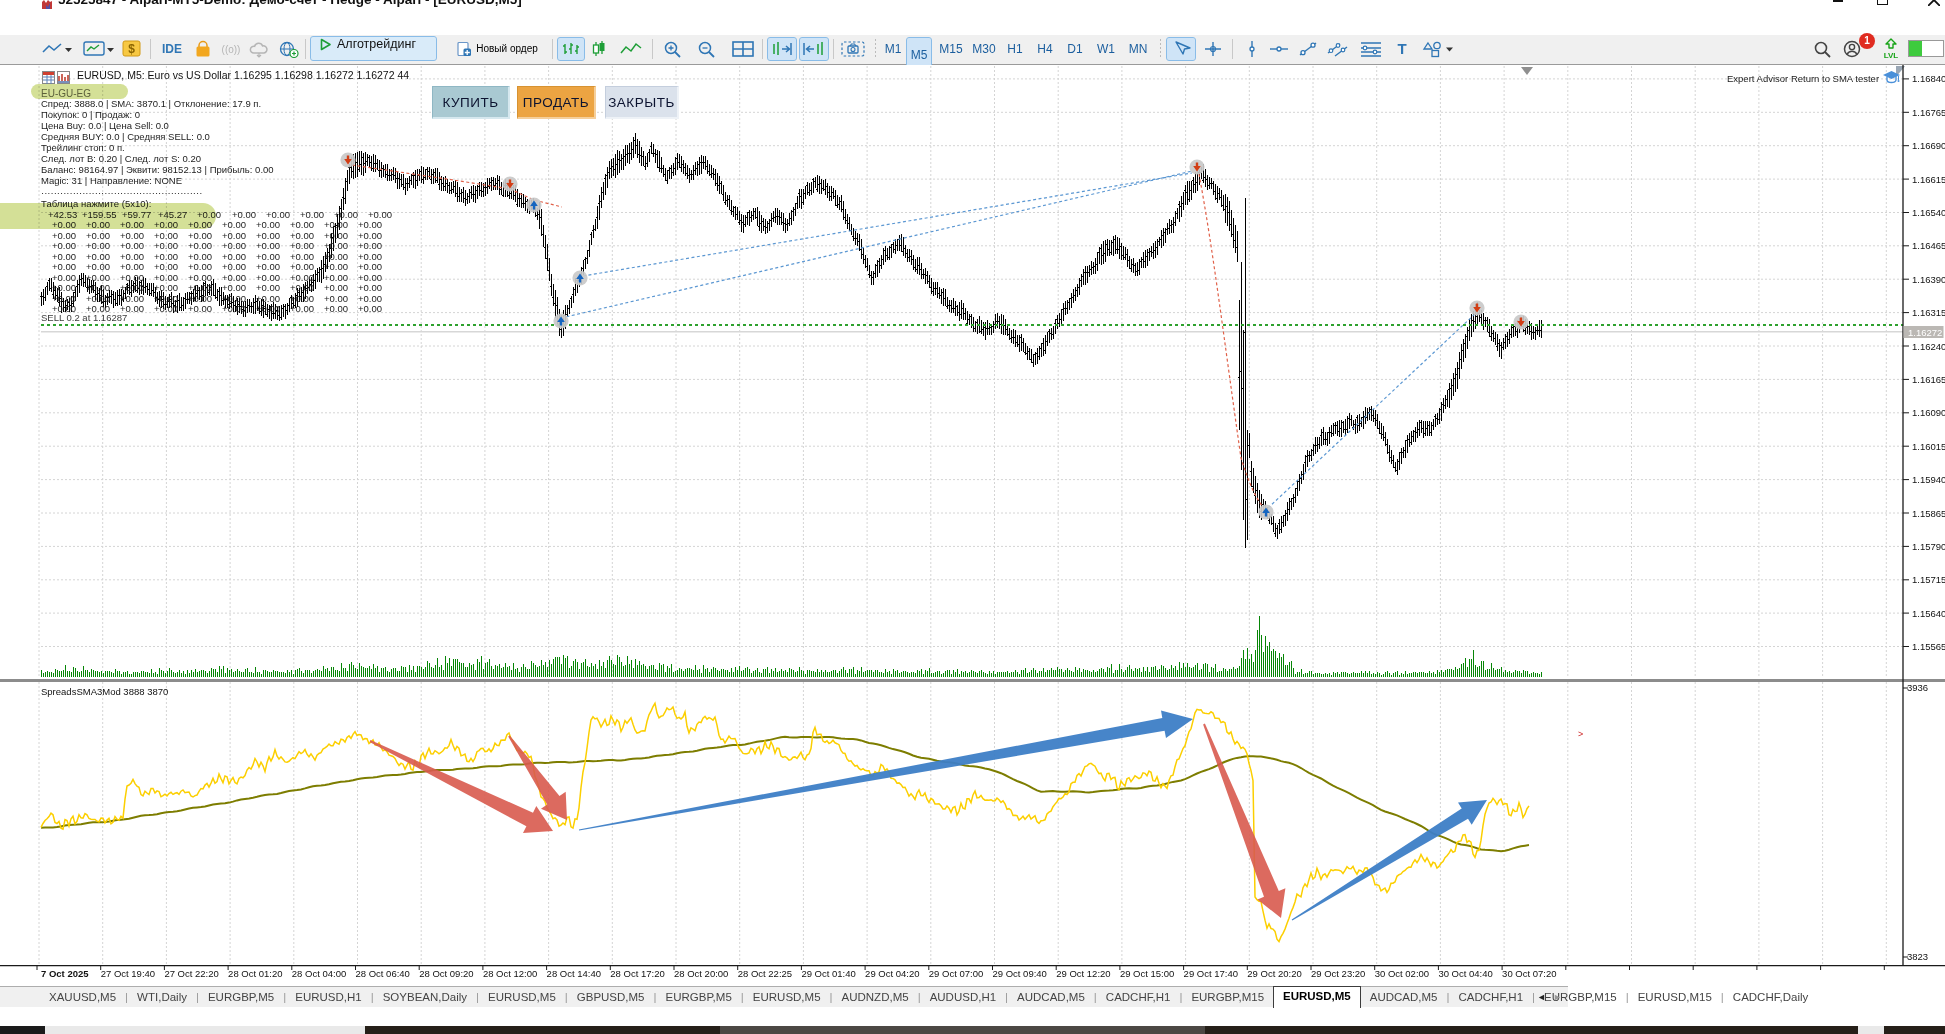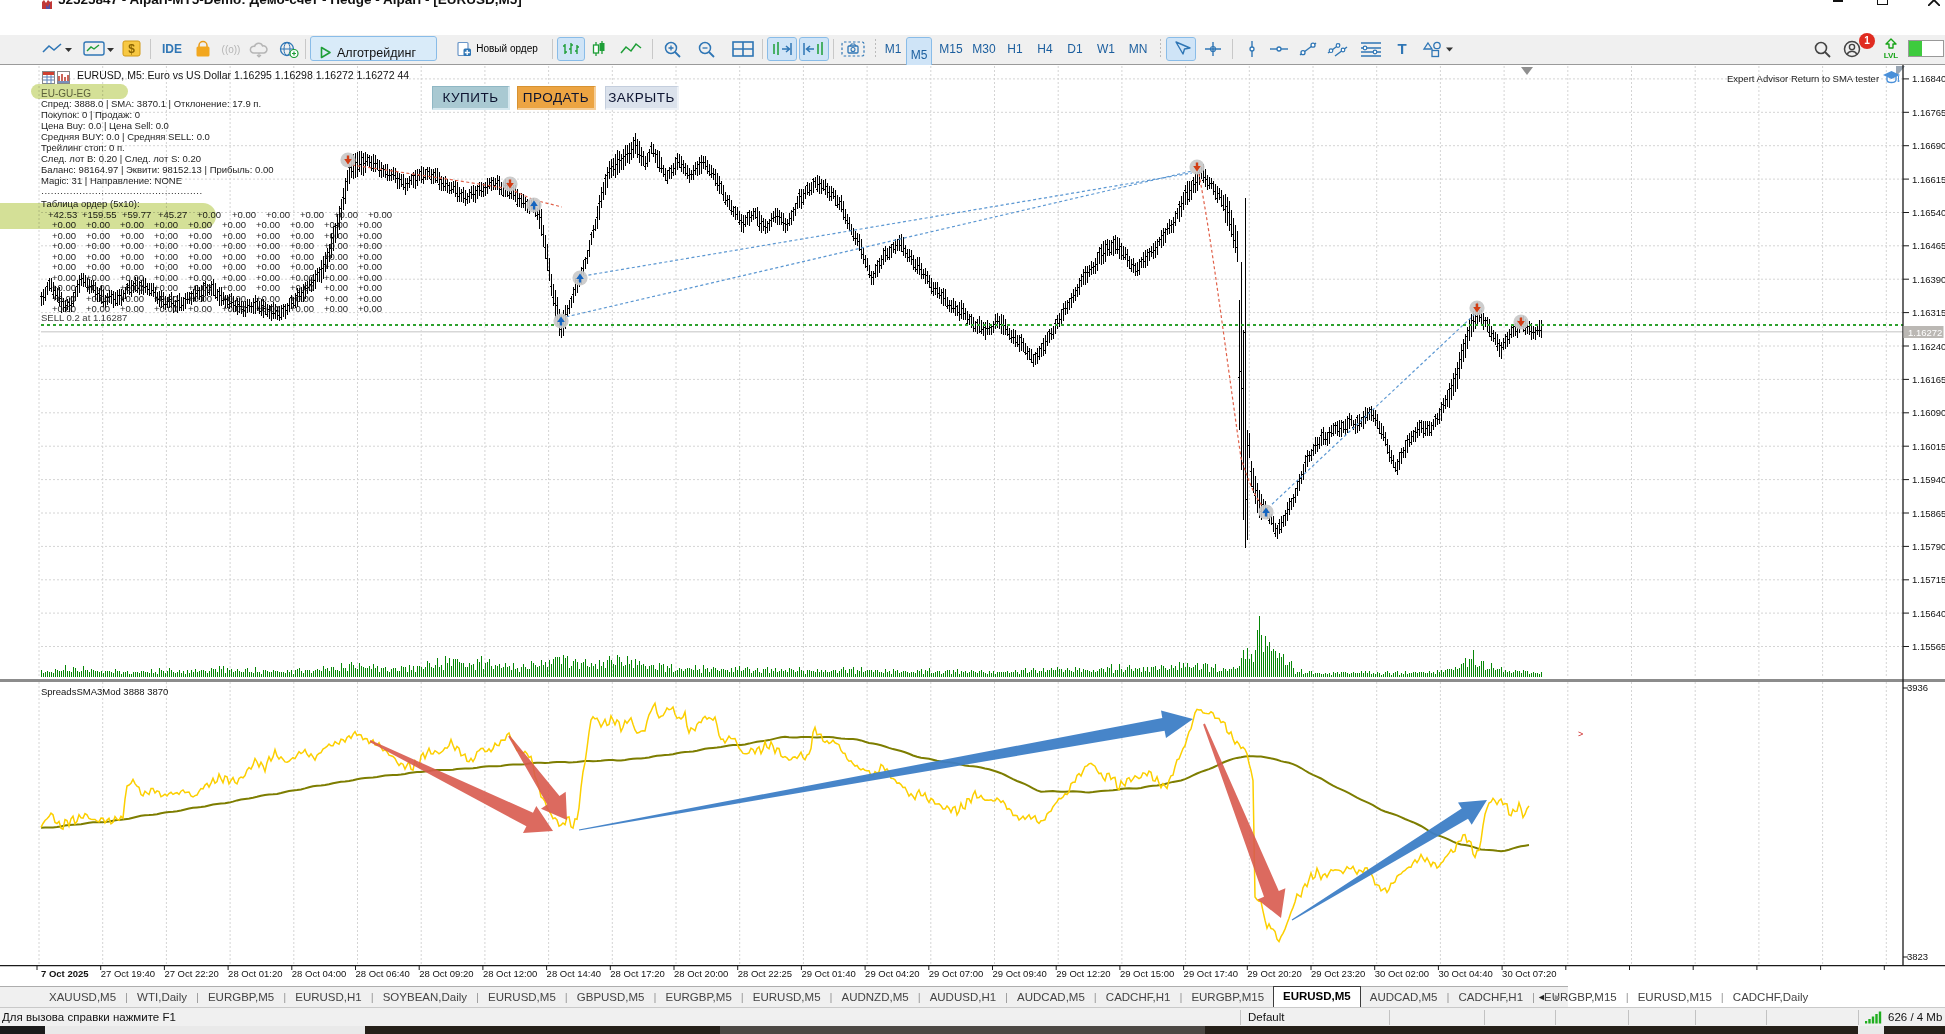"Алготрейдинг" .tbtn { align-items: flex-end -> flex-start }
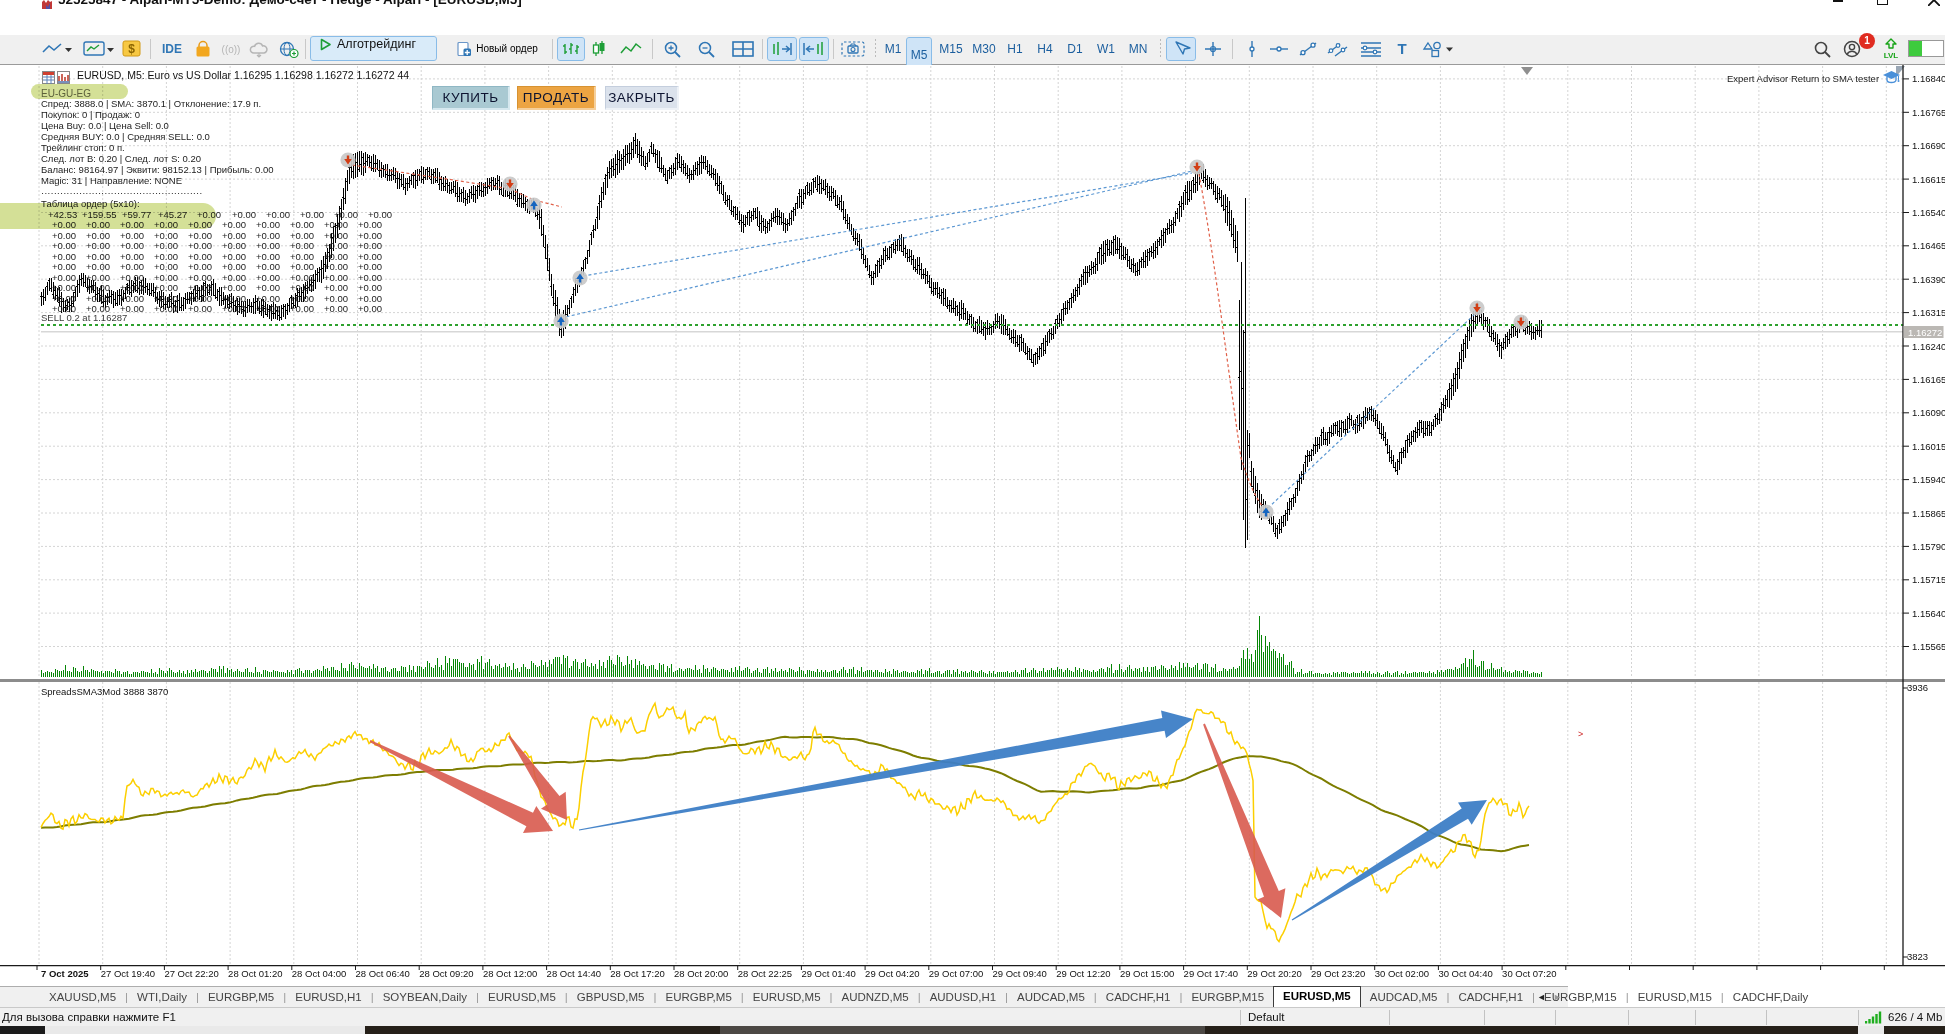"КУПИТЬ" .btn { height: 24px -> 33px }
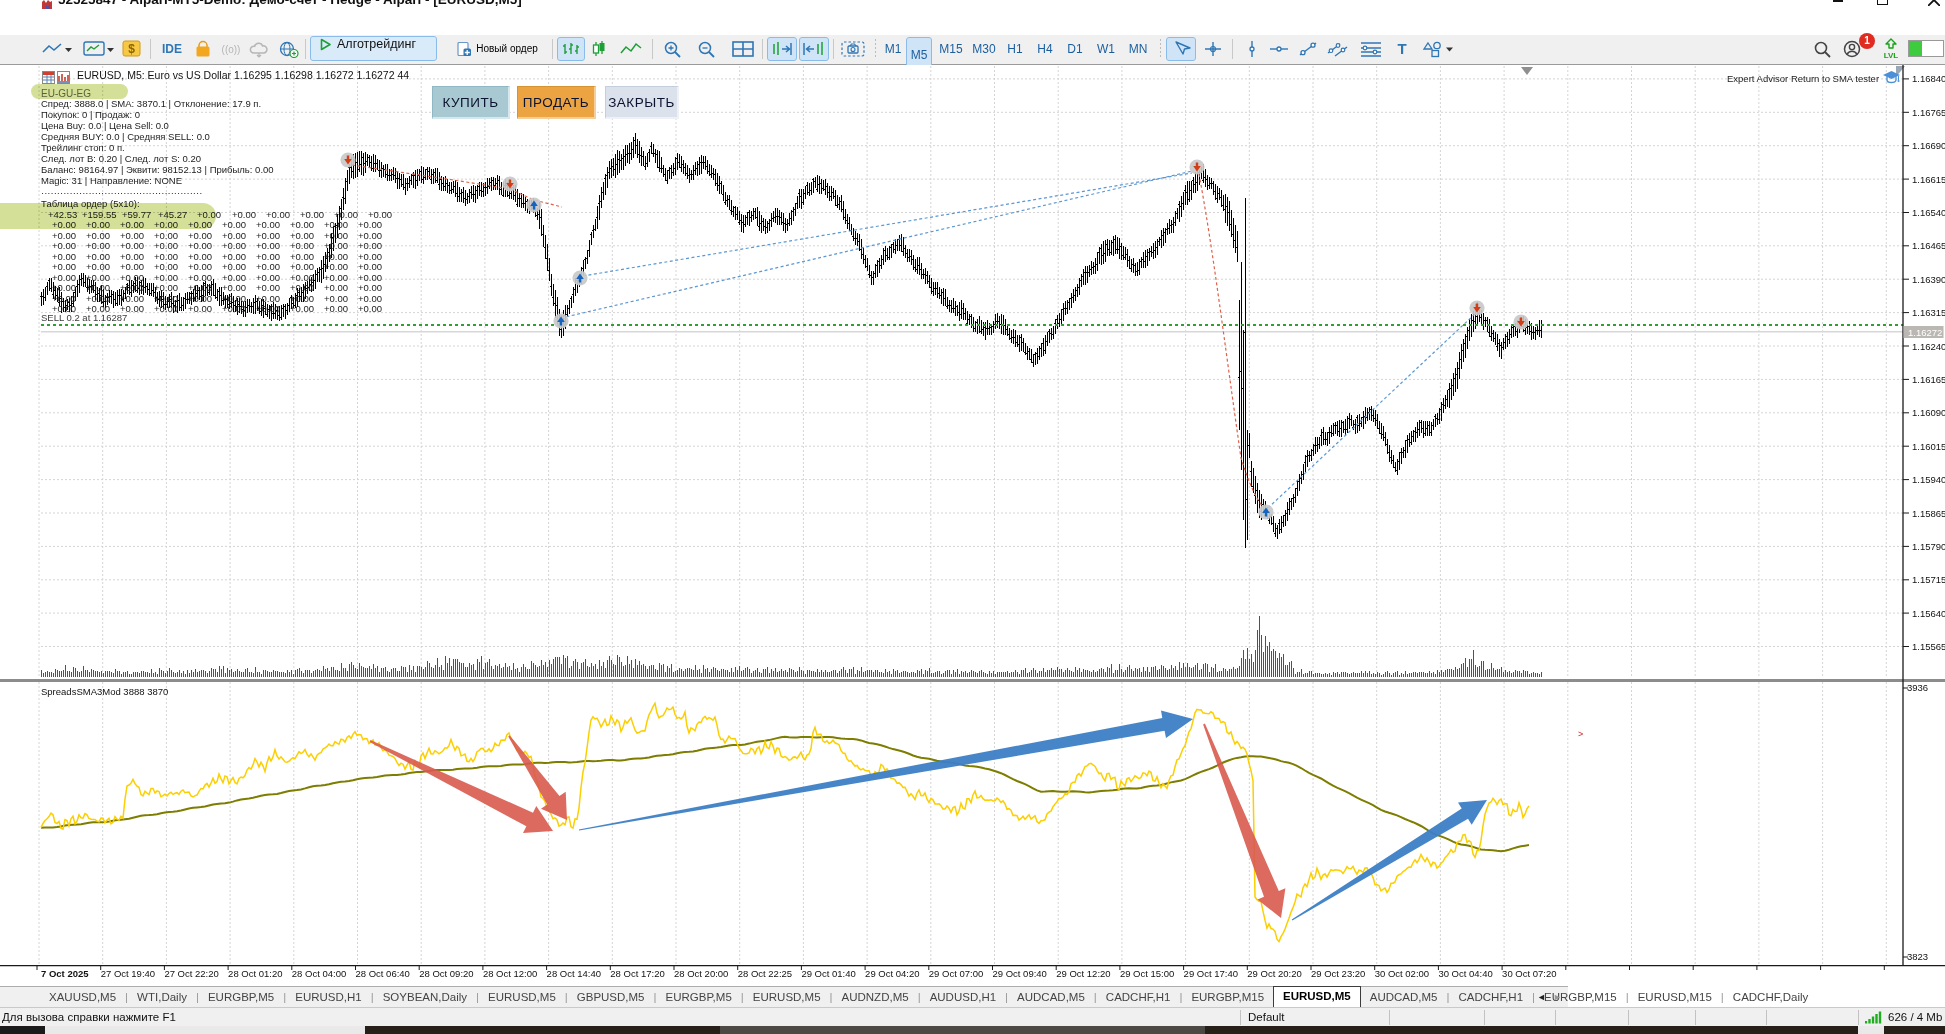"Таблица ордер (5x10):" div { text: ордер -> нажмите }
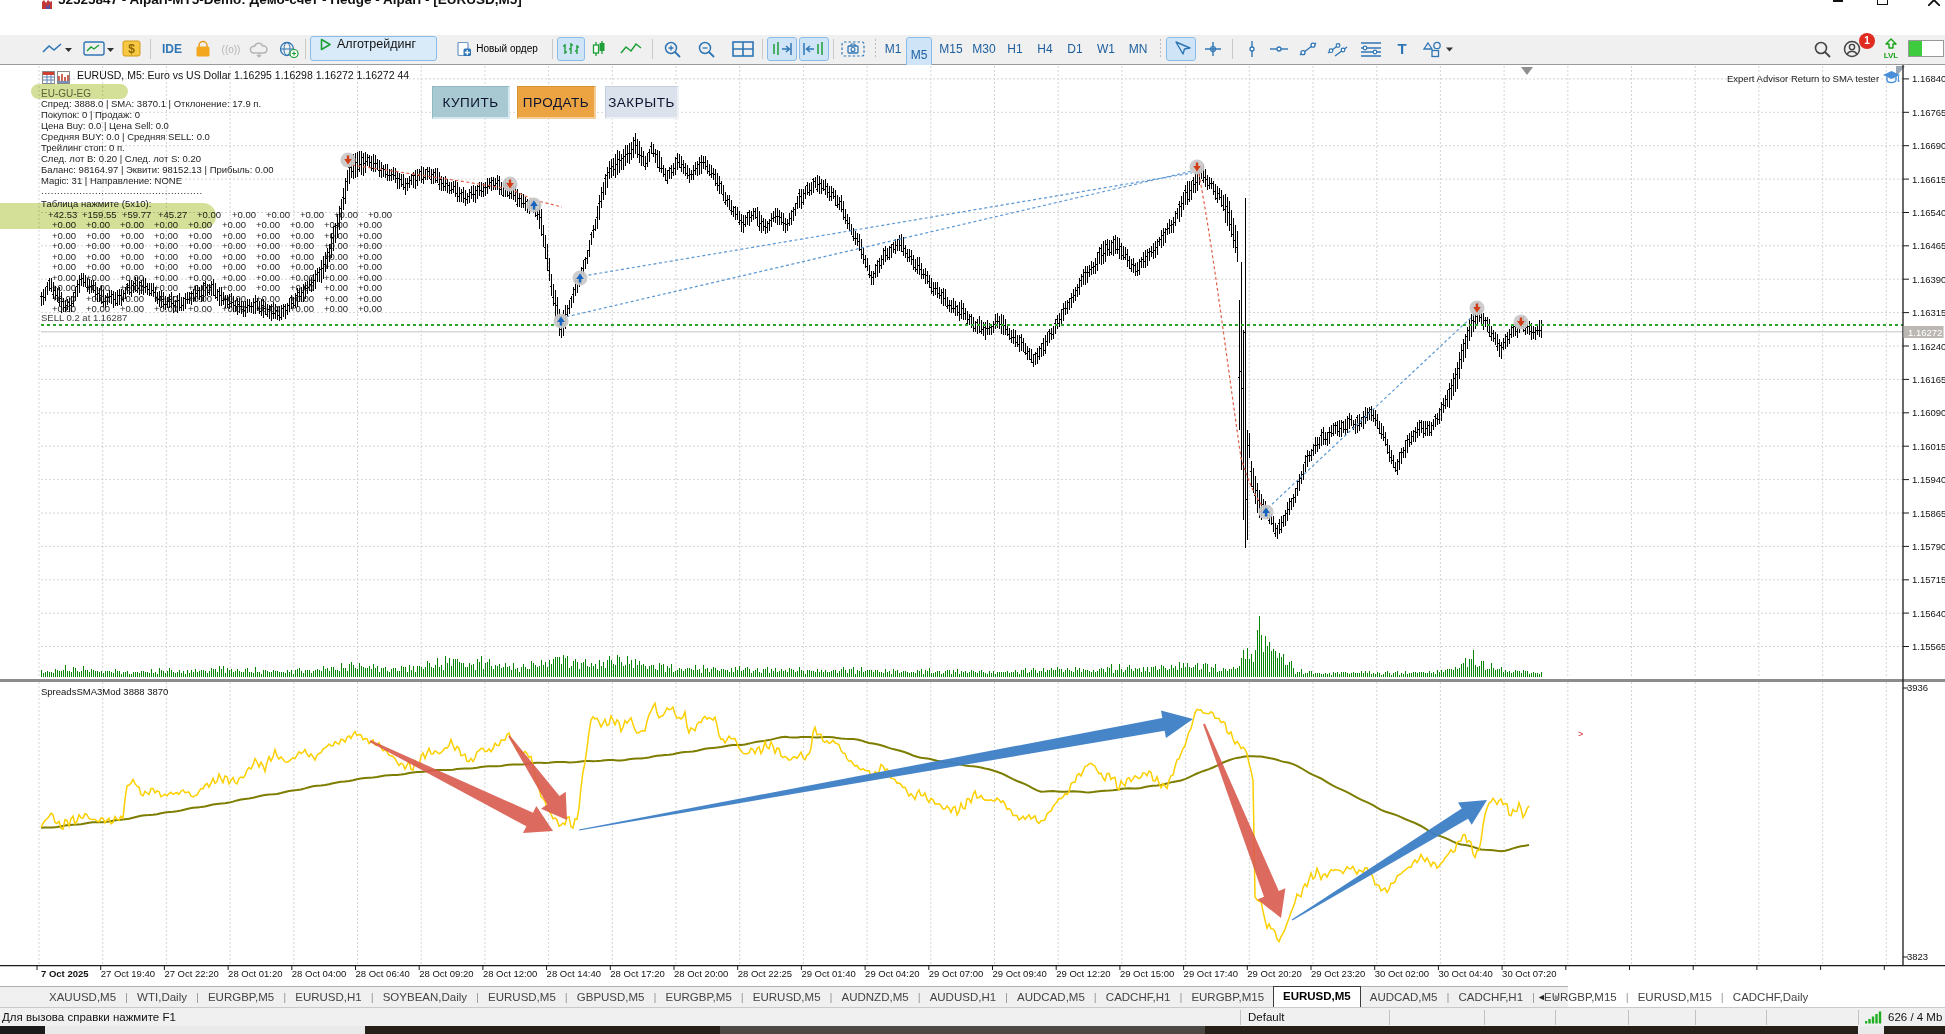"Для вызова справки нажмите F1" div { html: <div> <div>Для вызова справки нажмите F1</div> <div>Default</div> <div></div> <div></div> <div></div> <div></div> <div></div> <div></div> <div></div> <div></div> <svg> <path></path> </svg> <div>626 / 4 Mb</div> </div> -> none }
